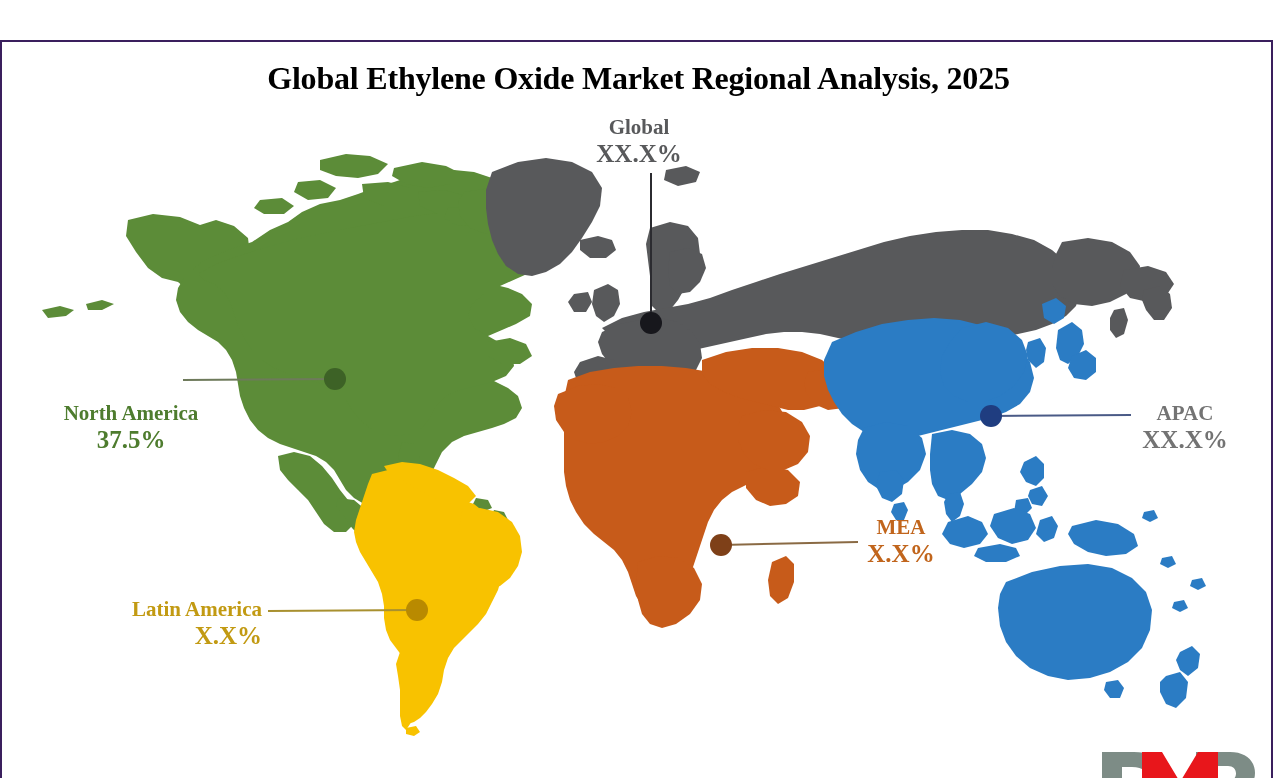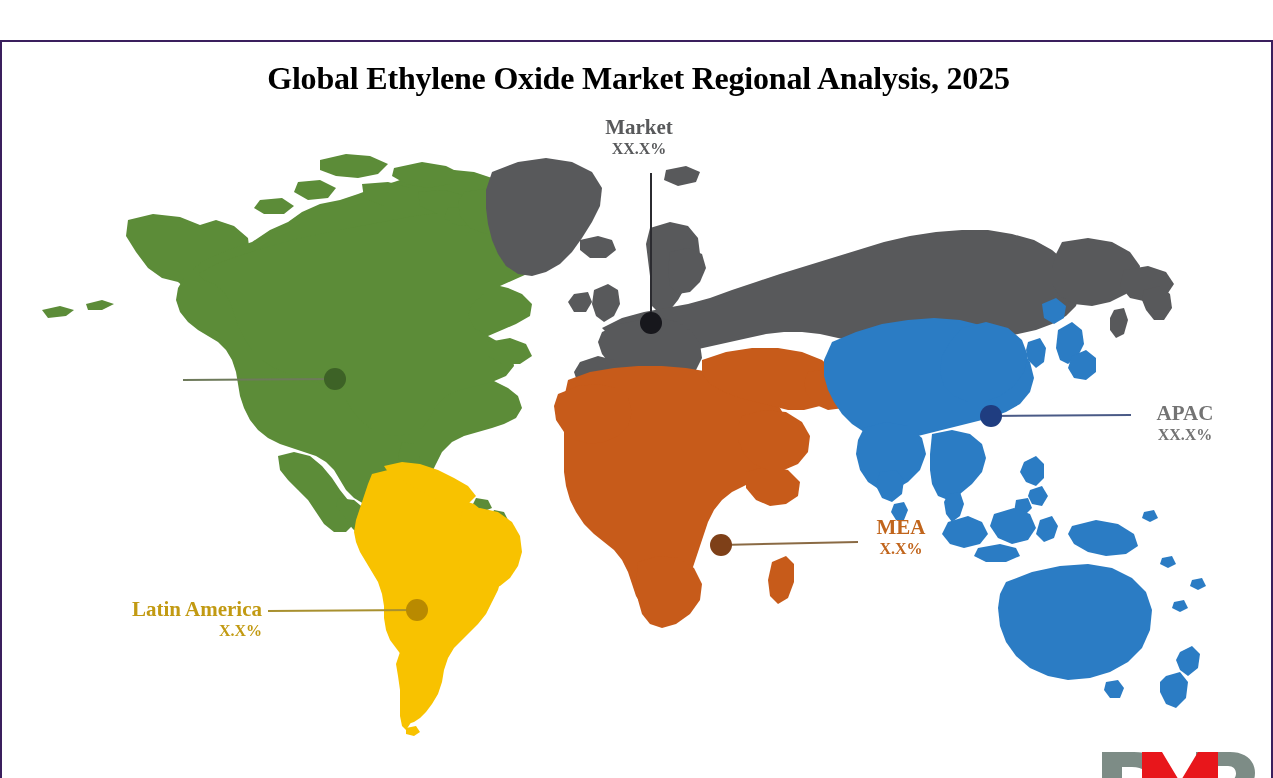"Market" span.rl-name { text: Market -> Global }
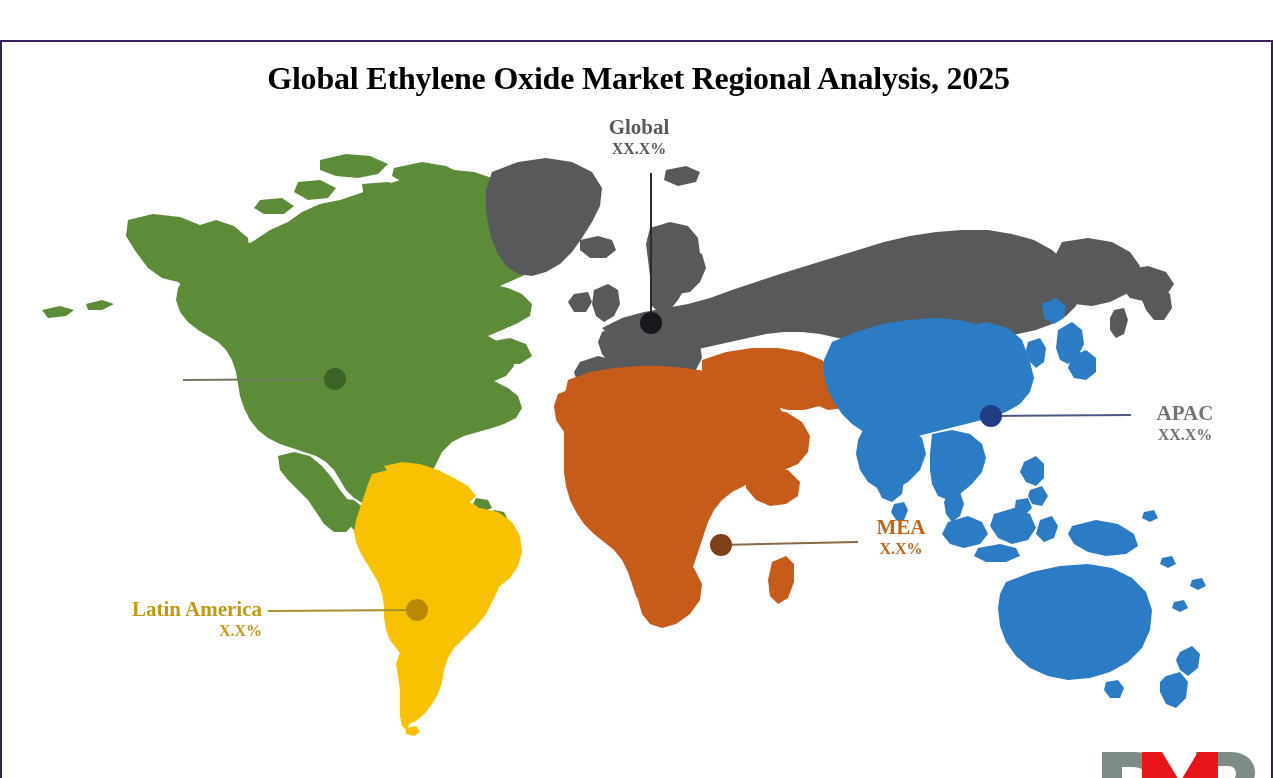"XX.X%" .region-label .rl-value { font-size: 16px -> 25px }
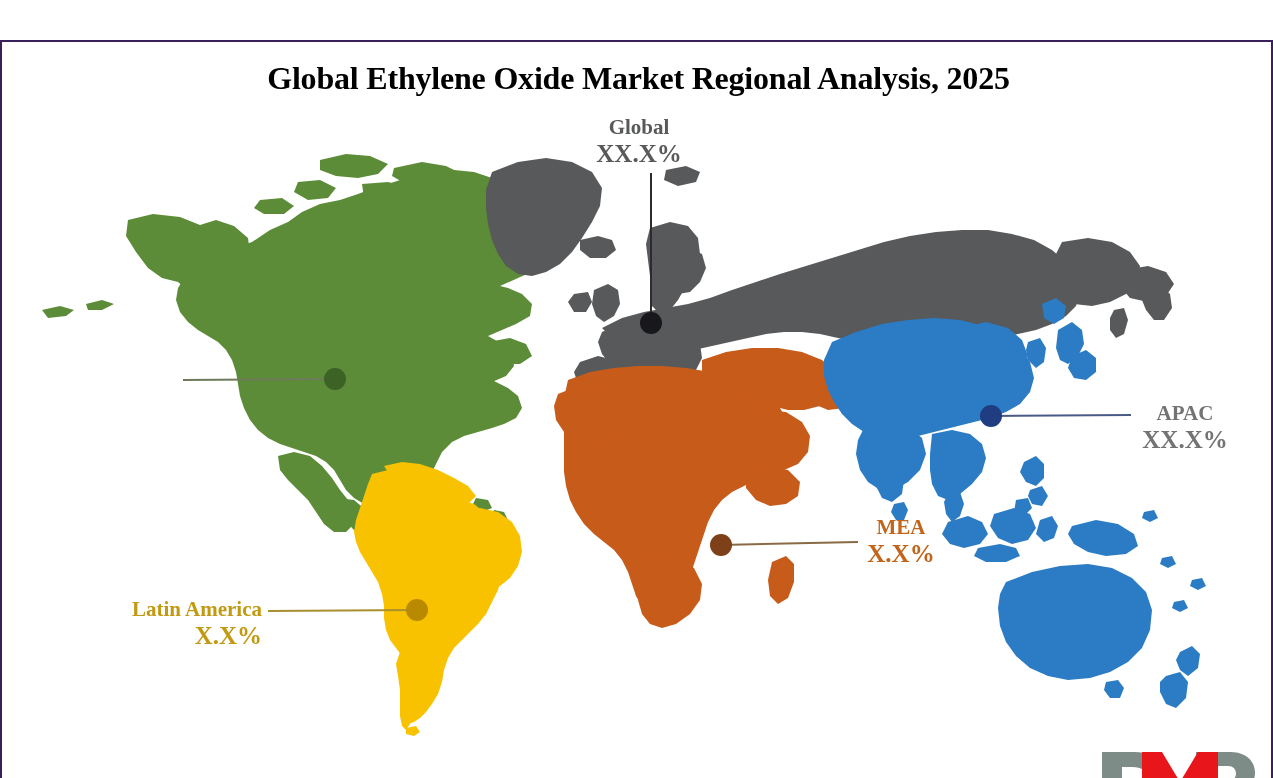"North America" div.region-label { html: none -> <div> <span>North America</span> <span>37.5%</span> </div> }
